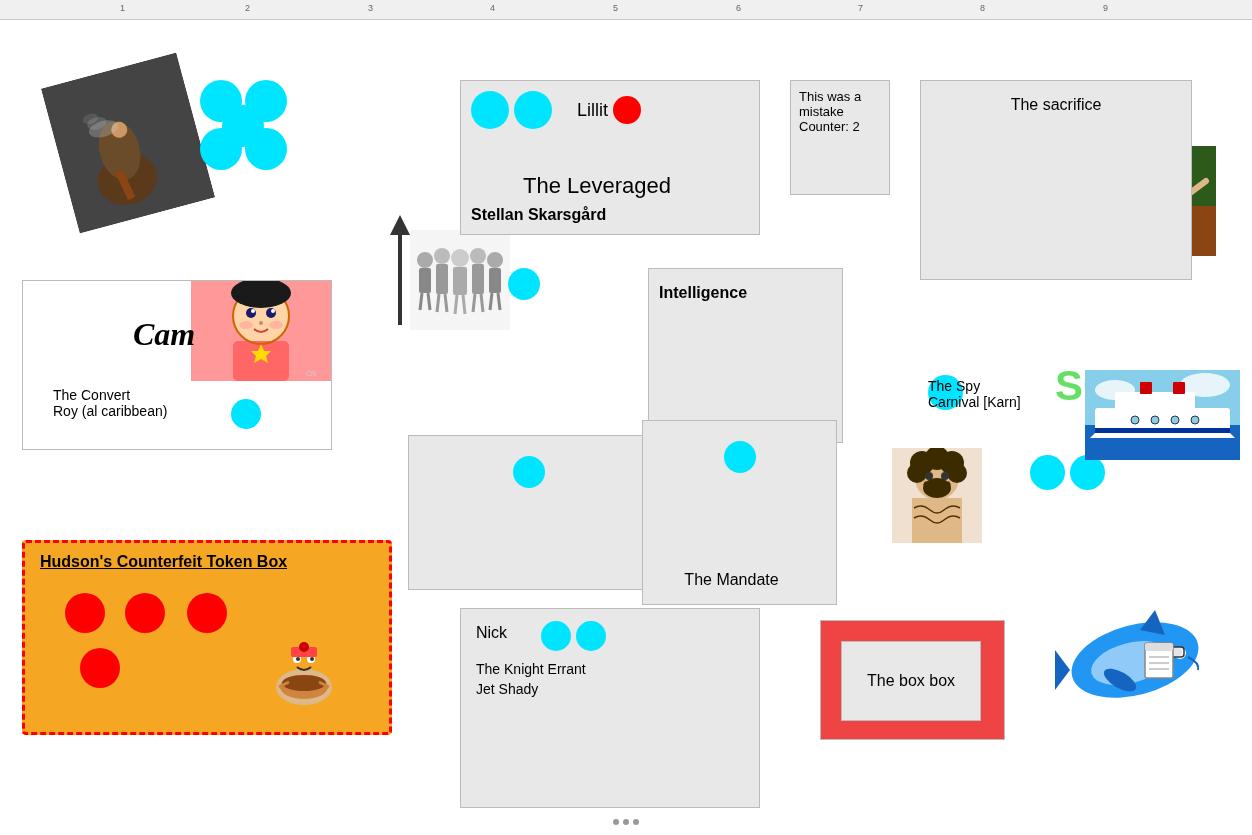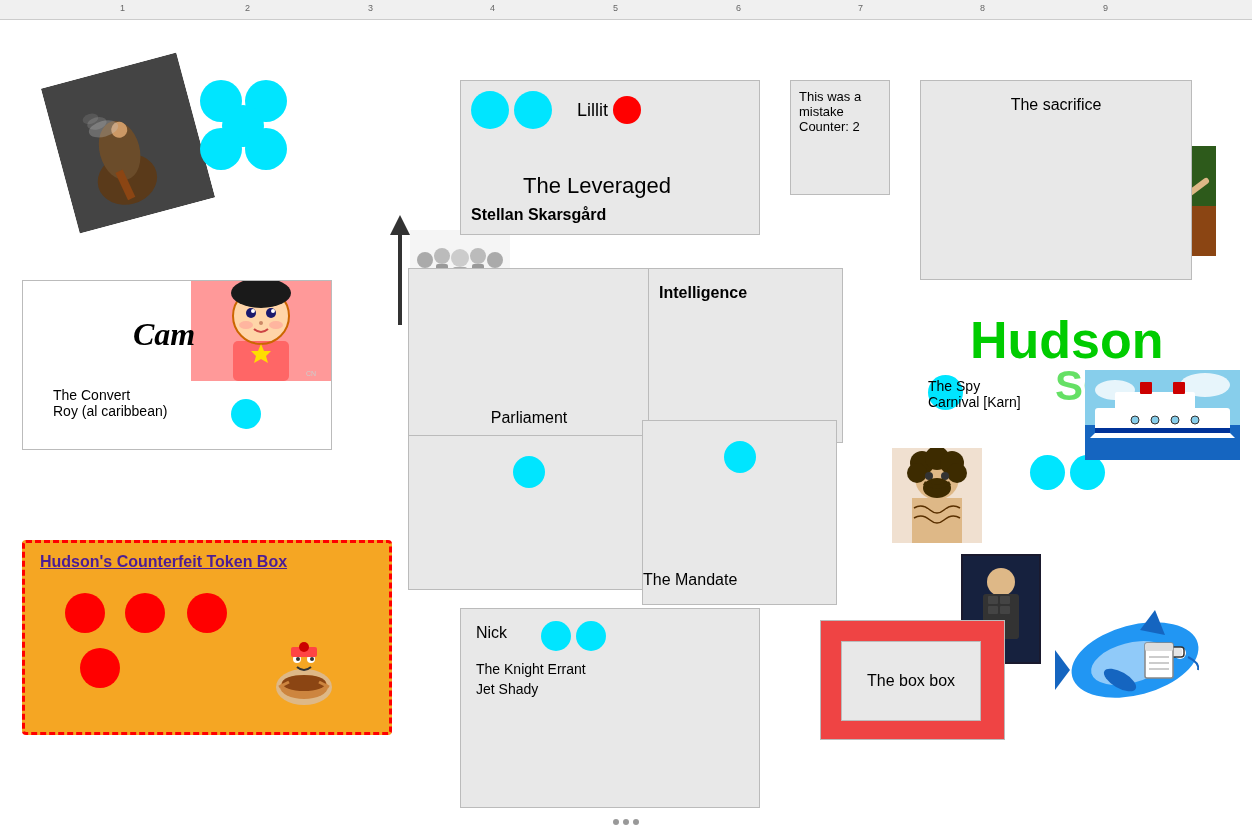"Hudson" div.hudson-text { html: <div>Hudson</div> -> none }
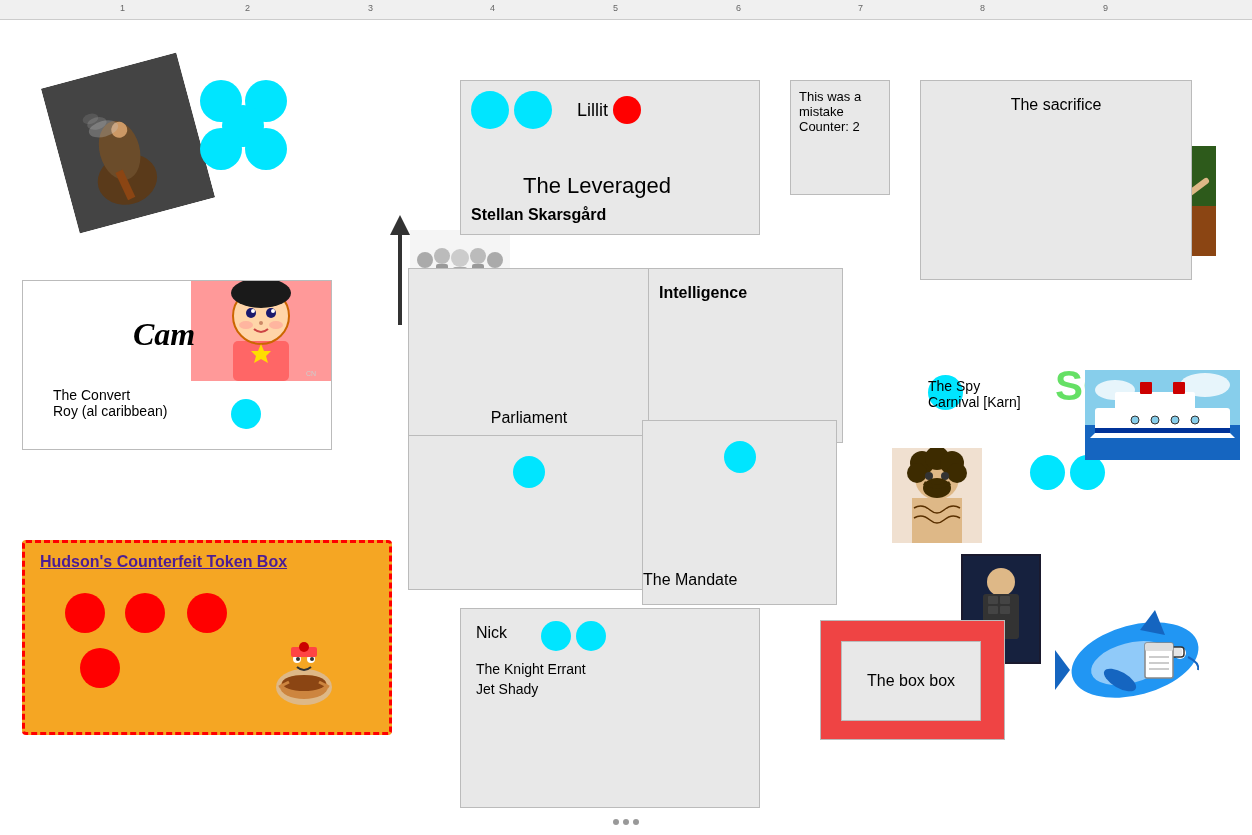"Parliament" div.parliament-box { html: <div> <div>Parliament</div> <div> <svg> <rect></rect> <rect></rect> <circle></circle> <rect></rect> <rect></rect> <rect></rect> <rect></rect> <rect></rect> <text>Here's the</text> <text>SITUATION</text> </svg> </div> </div> -> none }
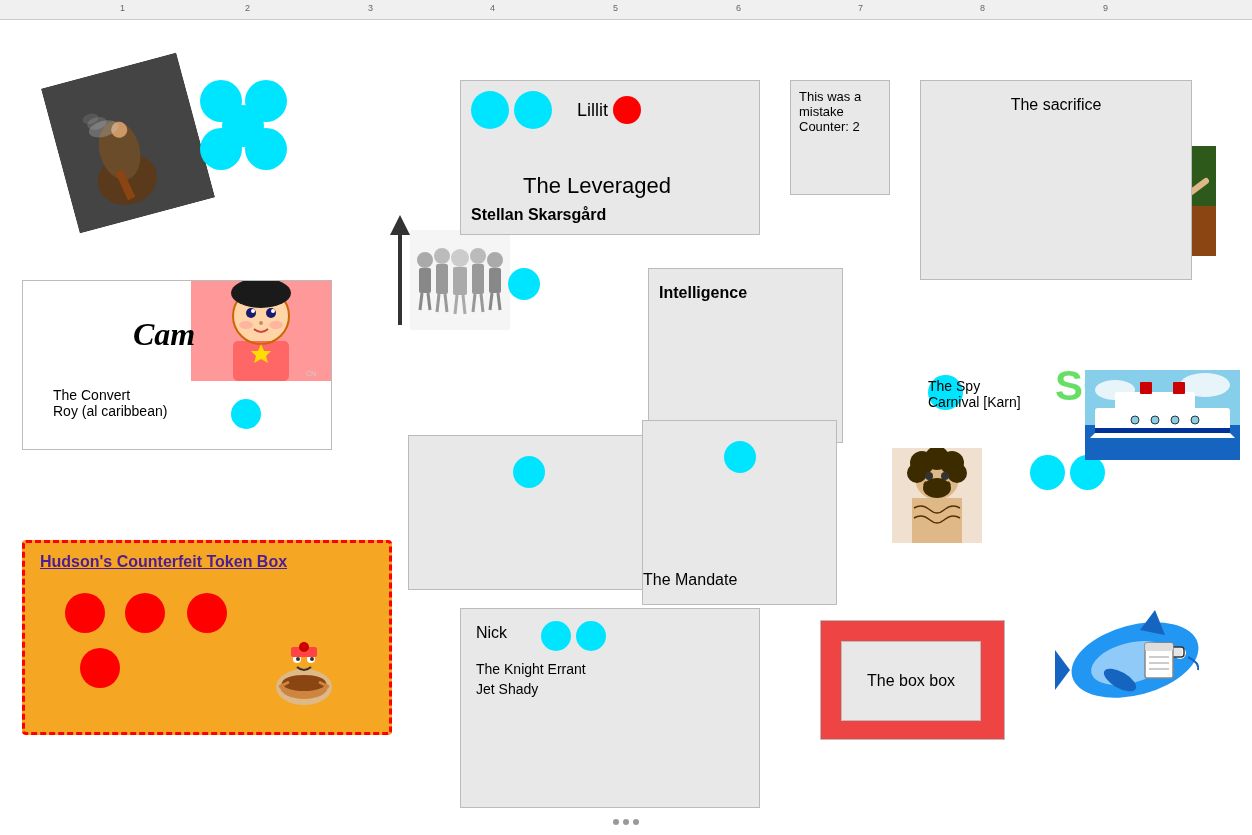"Hudson's Counterfeit Token Box" .token-box-title { color: #4c1d95 -> #000000 }
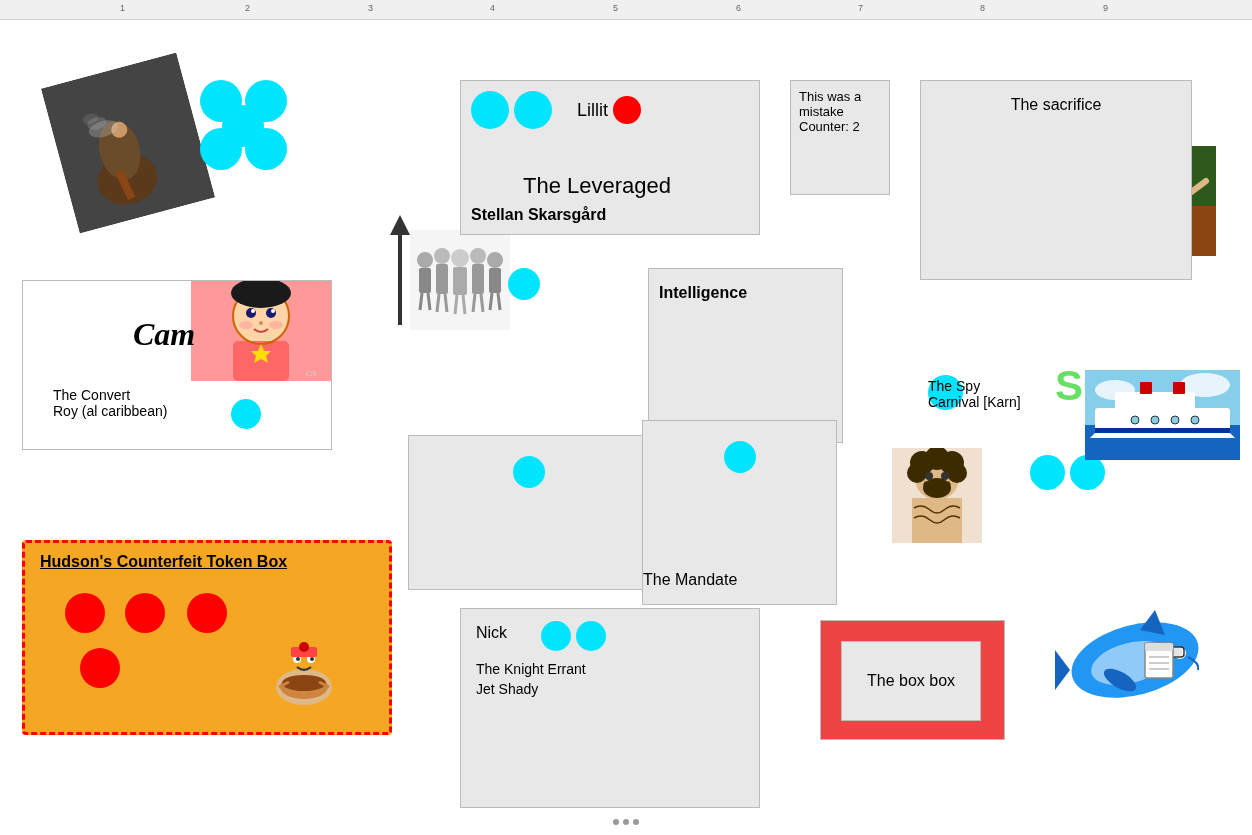"The Mandate" div { text-align: left -> center }
